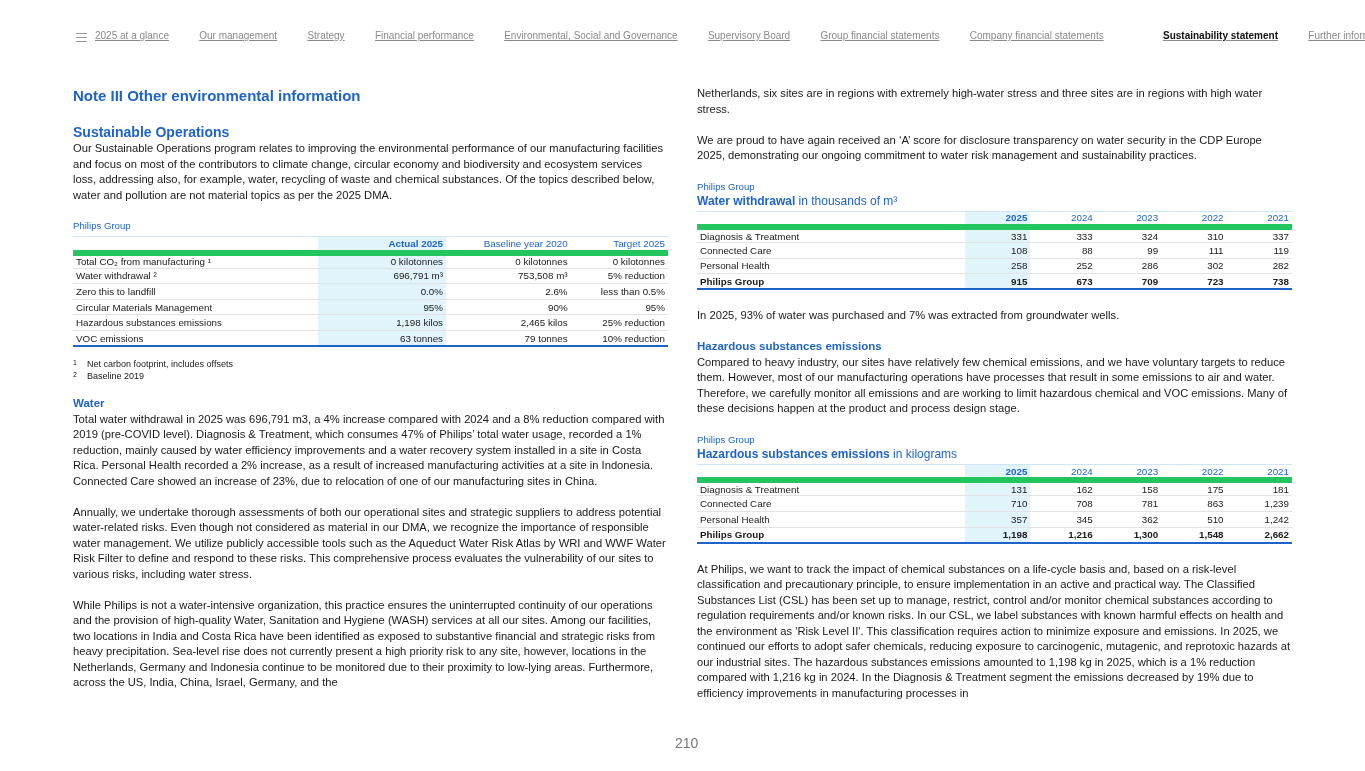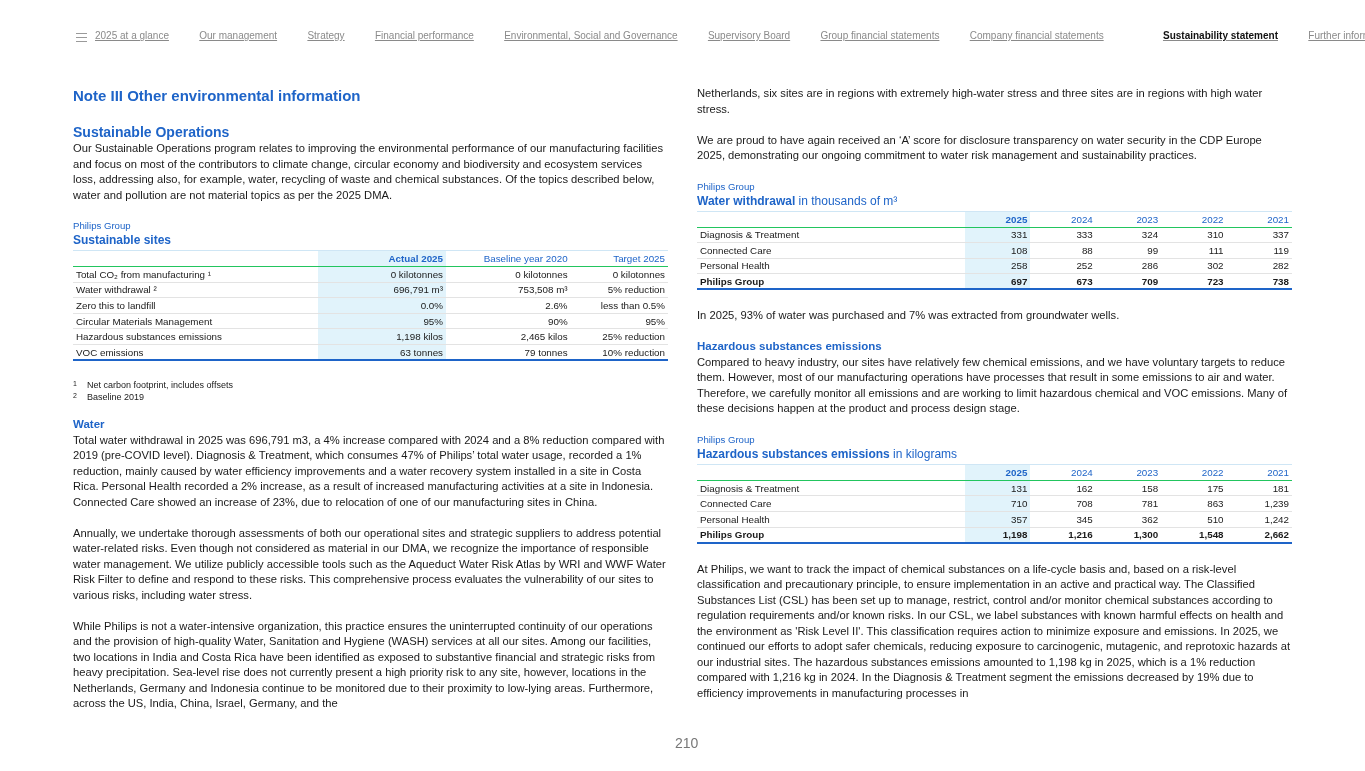"2025" table.dt thead th { border-bottom: 1px solid #22c55e -> 6px solid #22c55e }
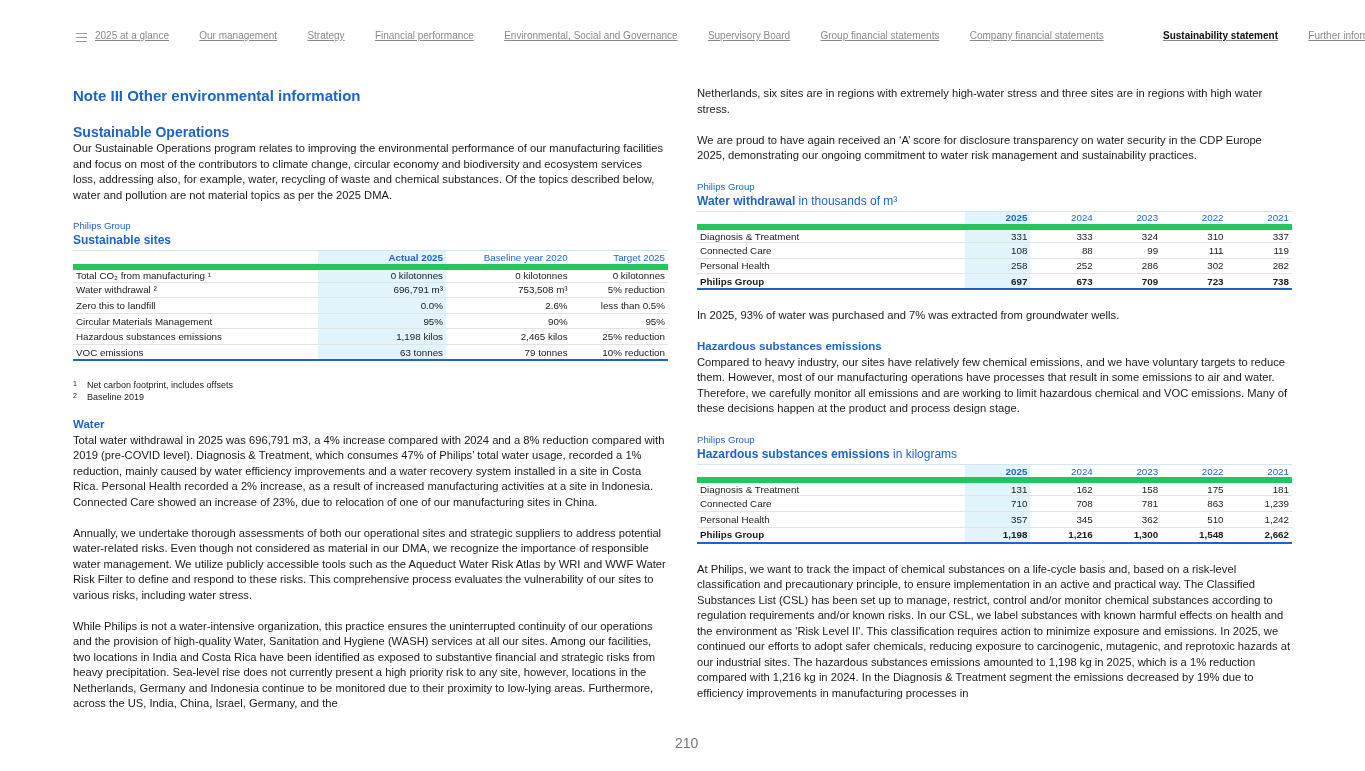"Sustainable sites" div.tbl-caption2 { html: <div>Sustainable sites</div> -> none }
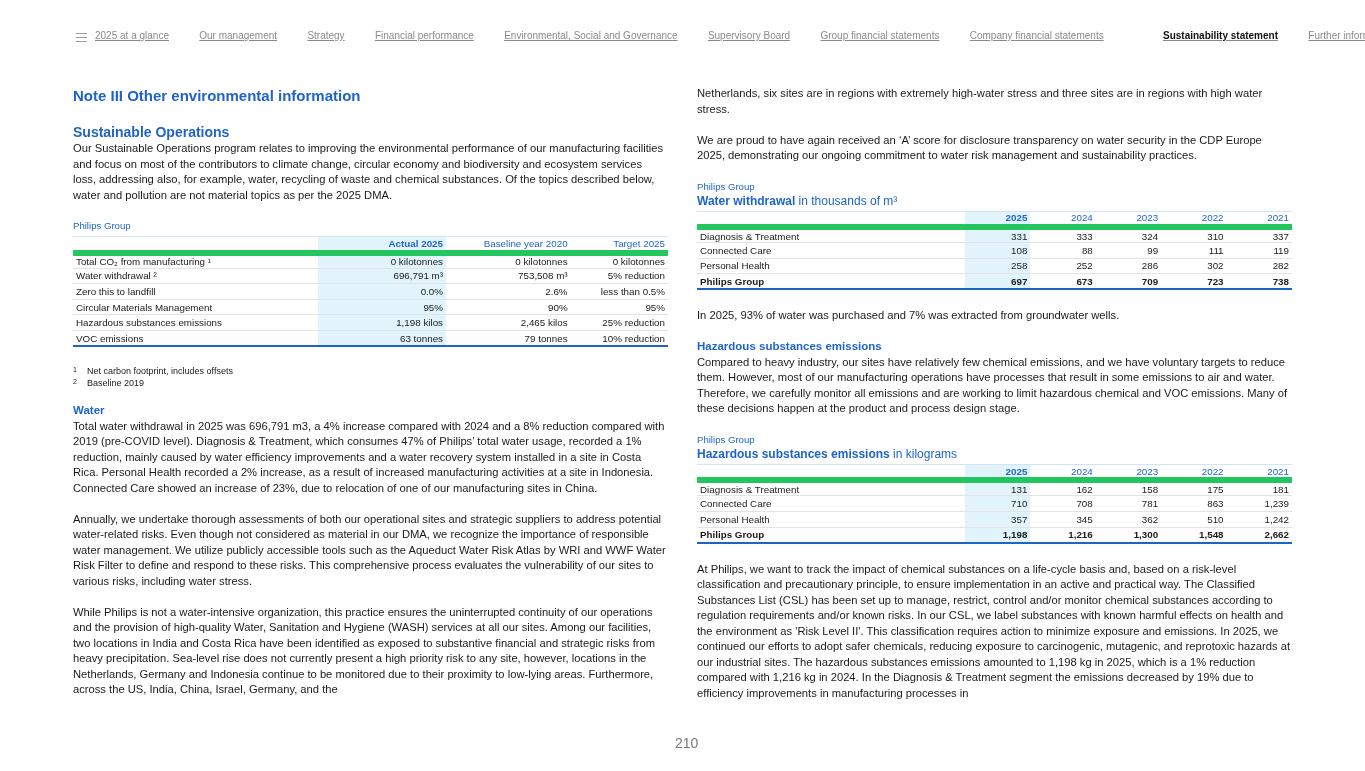"697" td.hl { text: 697 -> 915 }
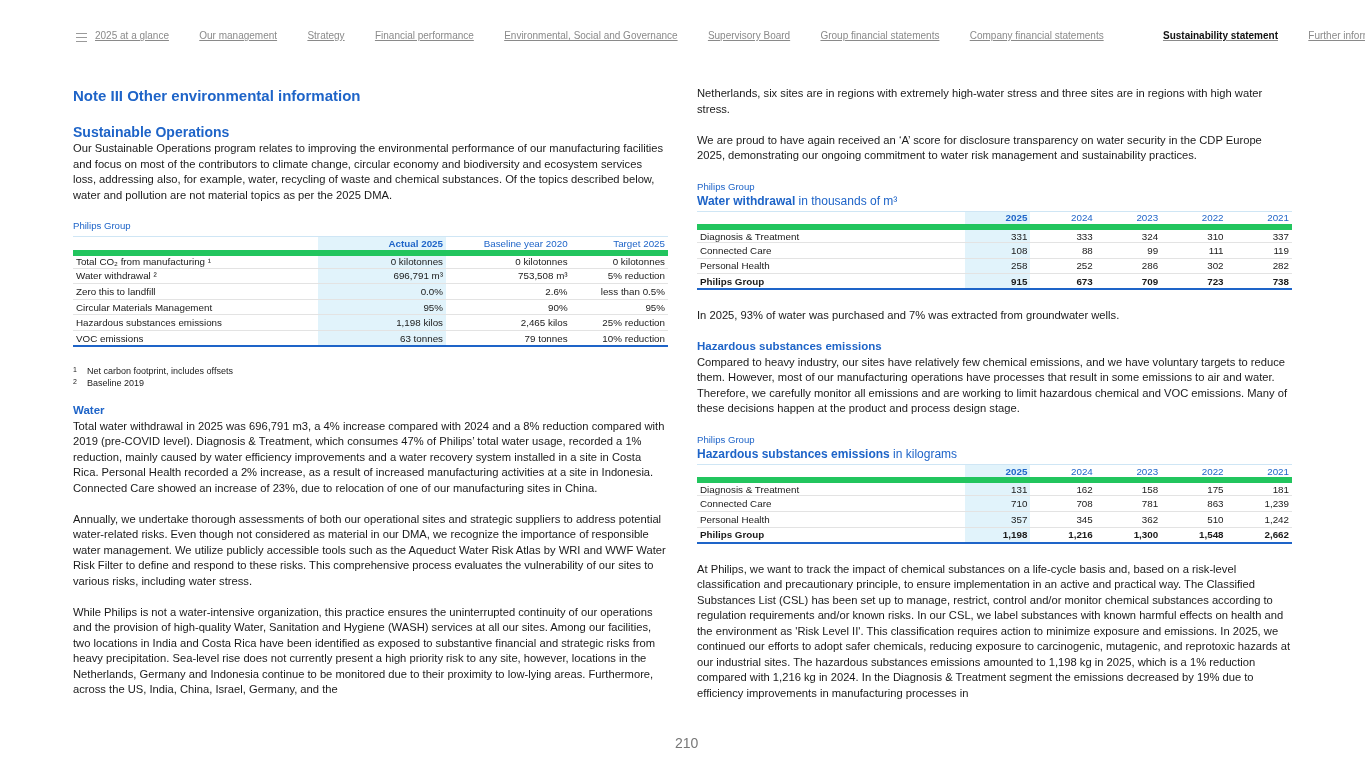"Net carbon footprint, includes offsets" .footnotes { margin-top: 18px -> 11px }
